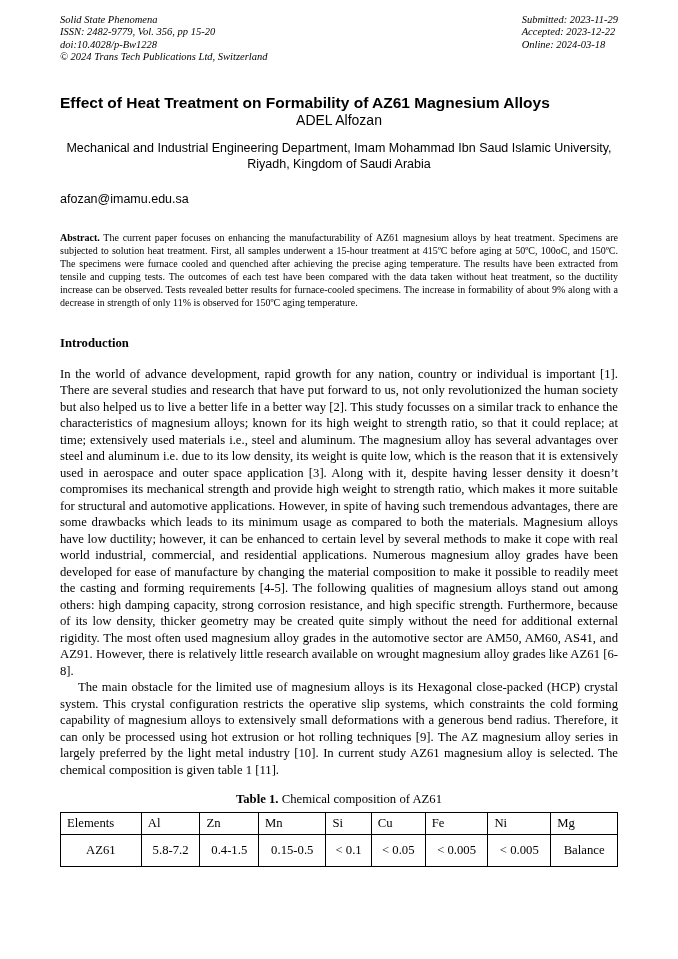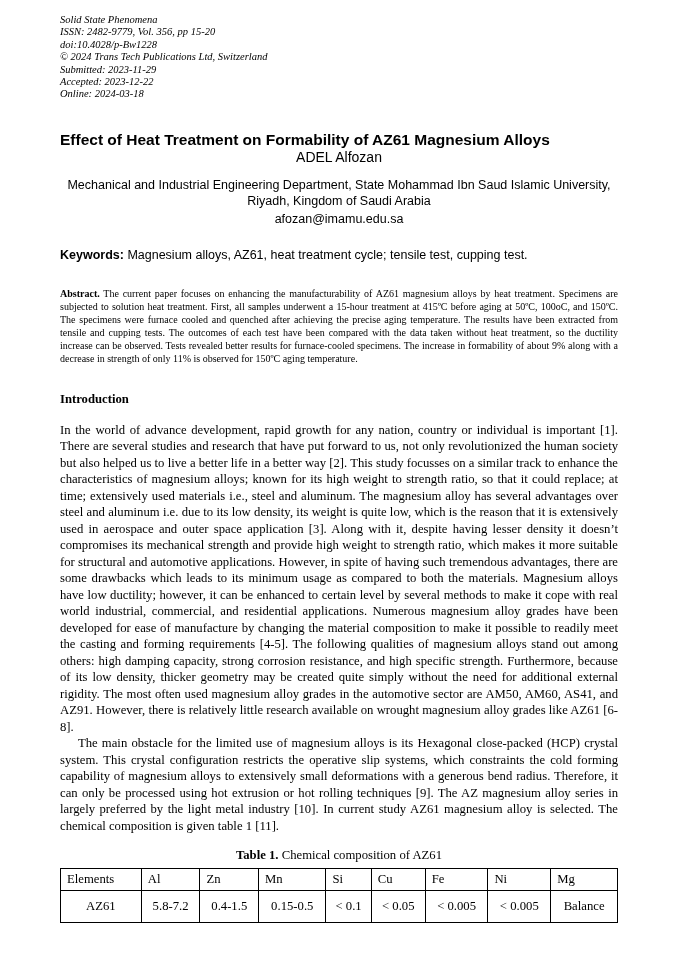"Solid State Phenomena" .hdr { flex-direction: column -> none }
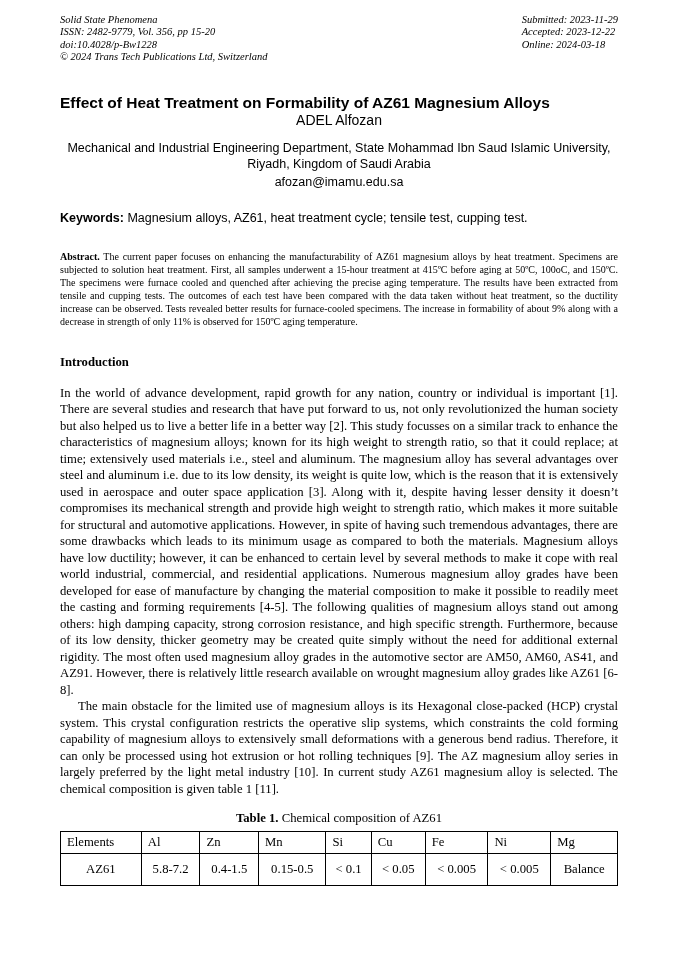"Mechanical and Industrial Engineering" div.affil { text: State -> Imam }
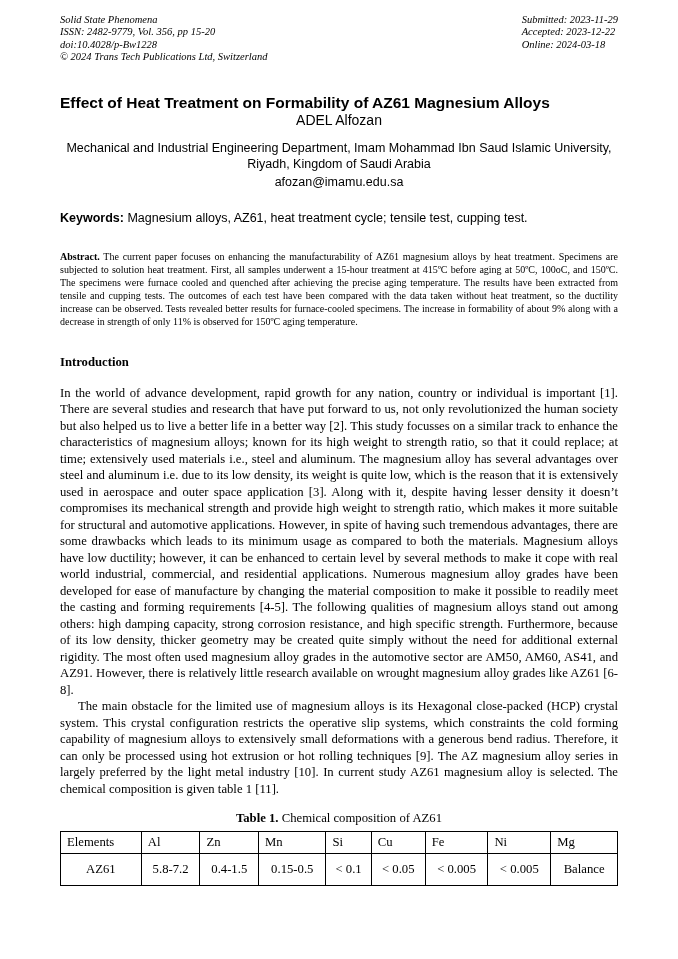"afozan@imamu.edu.sa" .email { margin-top: 3px -> 20px; text-align: center -> left }
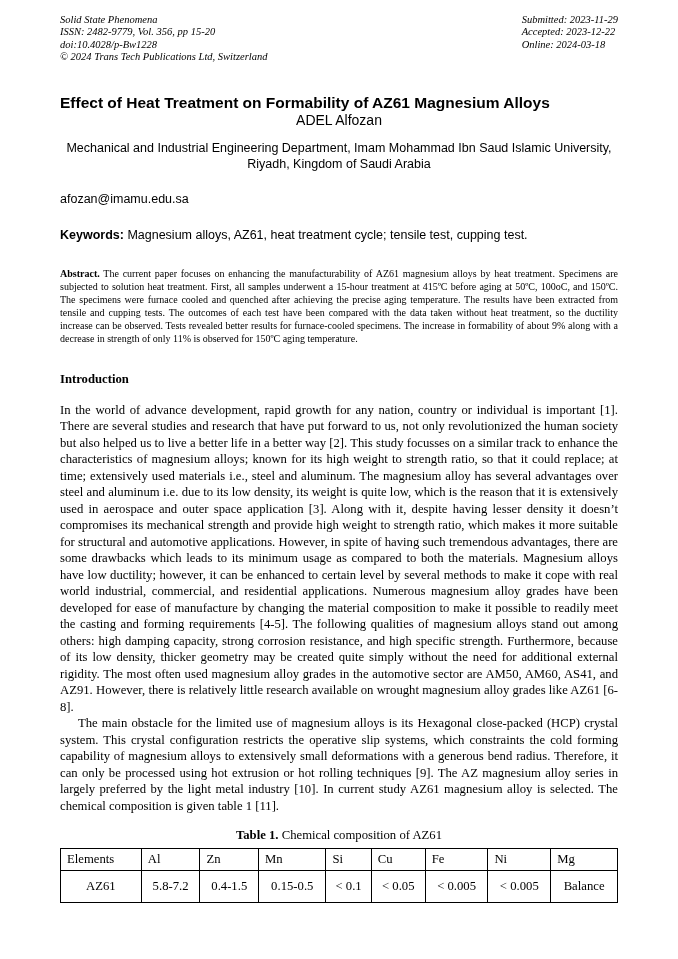"Keywords: Magnesium alloys, AZ61, heat" div.keywords { html: <div> <b>Keywords:</b><span> Magnesium alloys, AZ61, heat treatment cycle; tensile test, cupping test.</span> </div> -> none }
